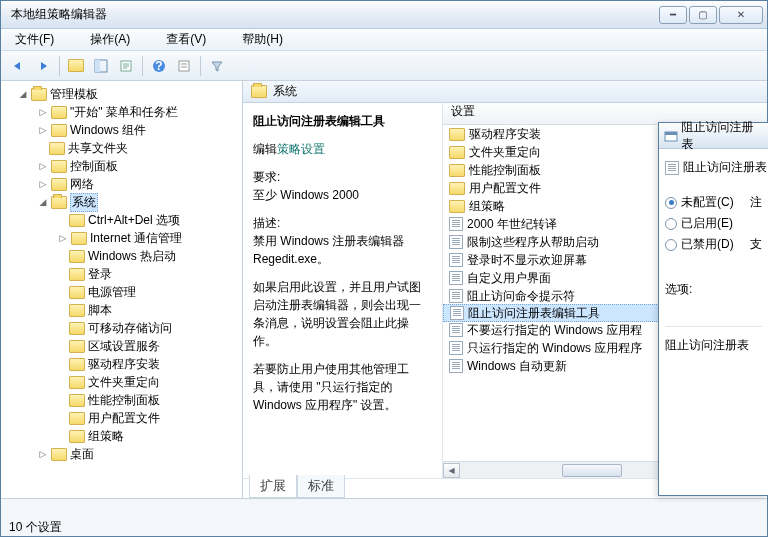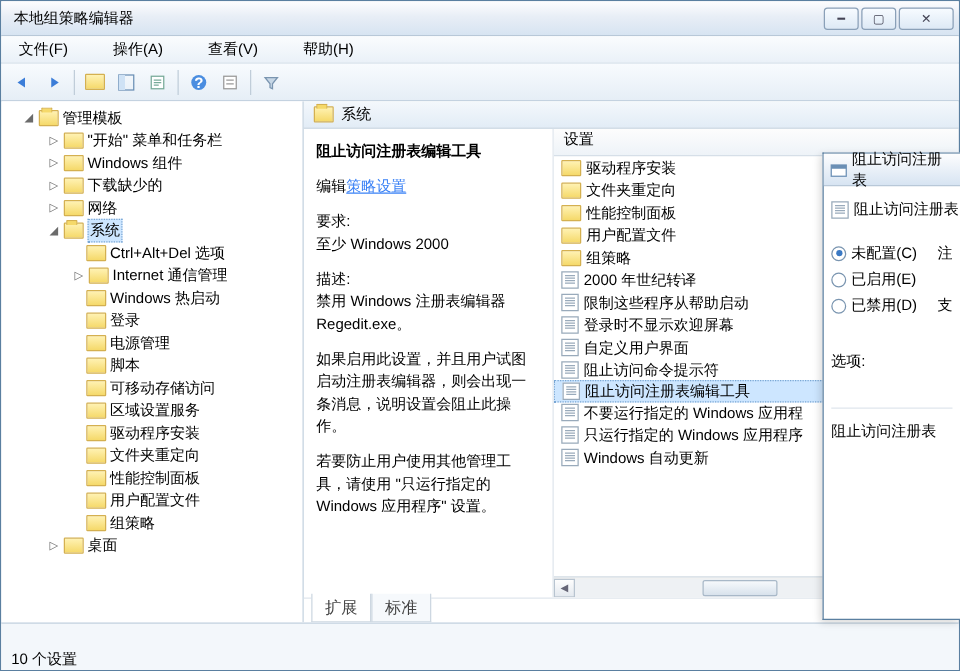"共享文件夹" div.tree-node { html: none -> <div> <span></span> <span>共享文件夹</span> </div> }
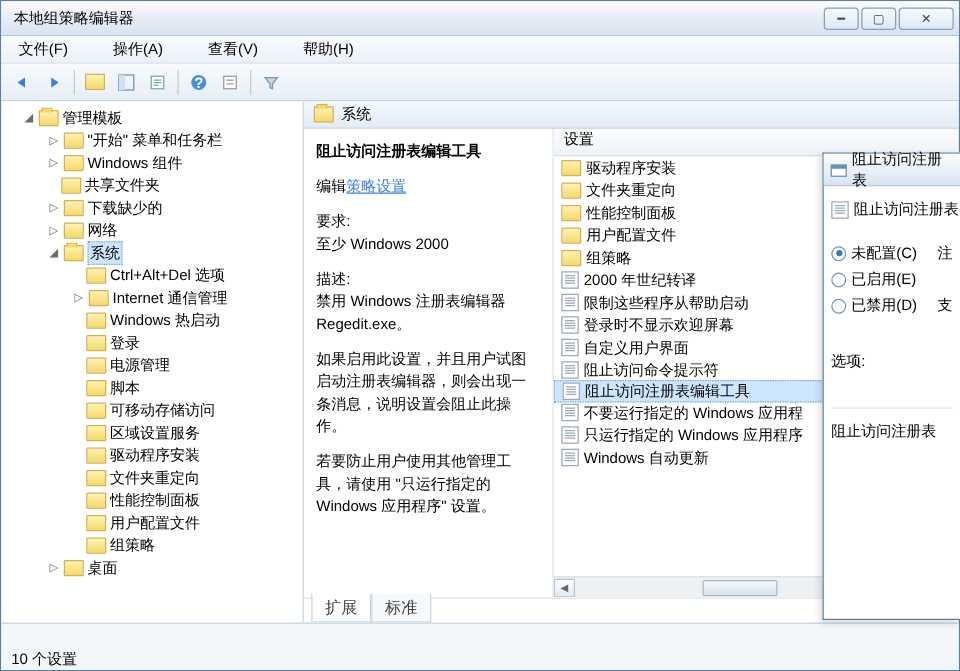"策略设置" .desc-link { color: #3b82f6 -> #0f766e; text-decoration: underline -> none }
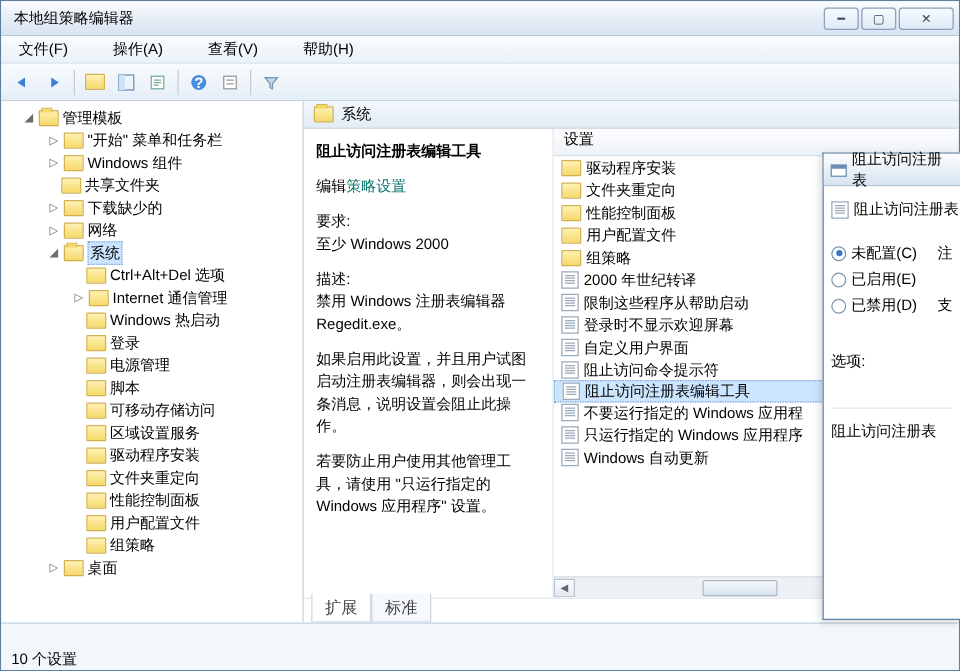"下载缺少的" span.tree-label { text: 下载缺少的 -> 控制面板 }
